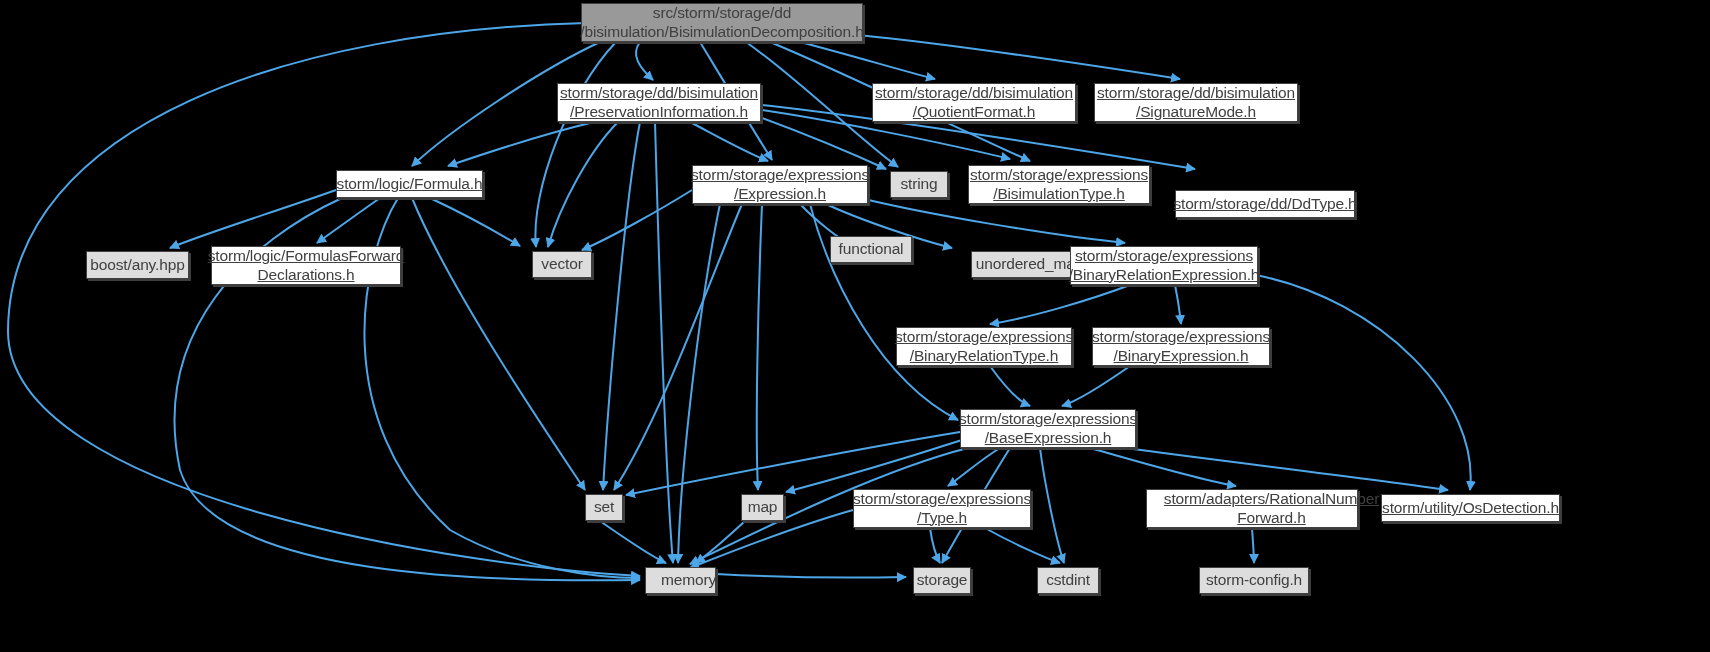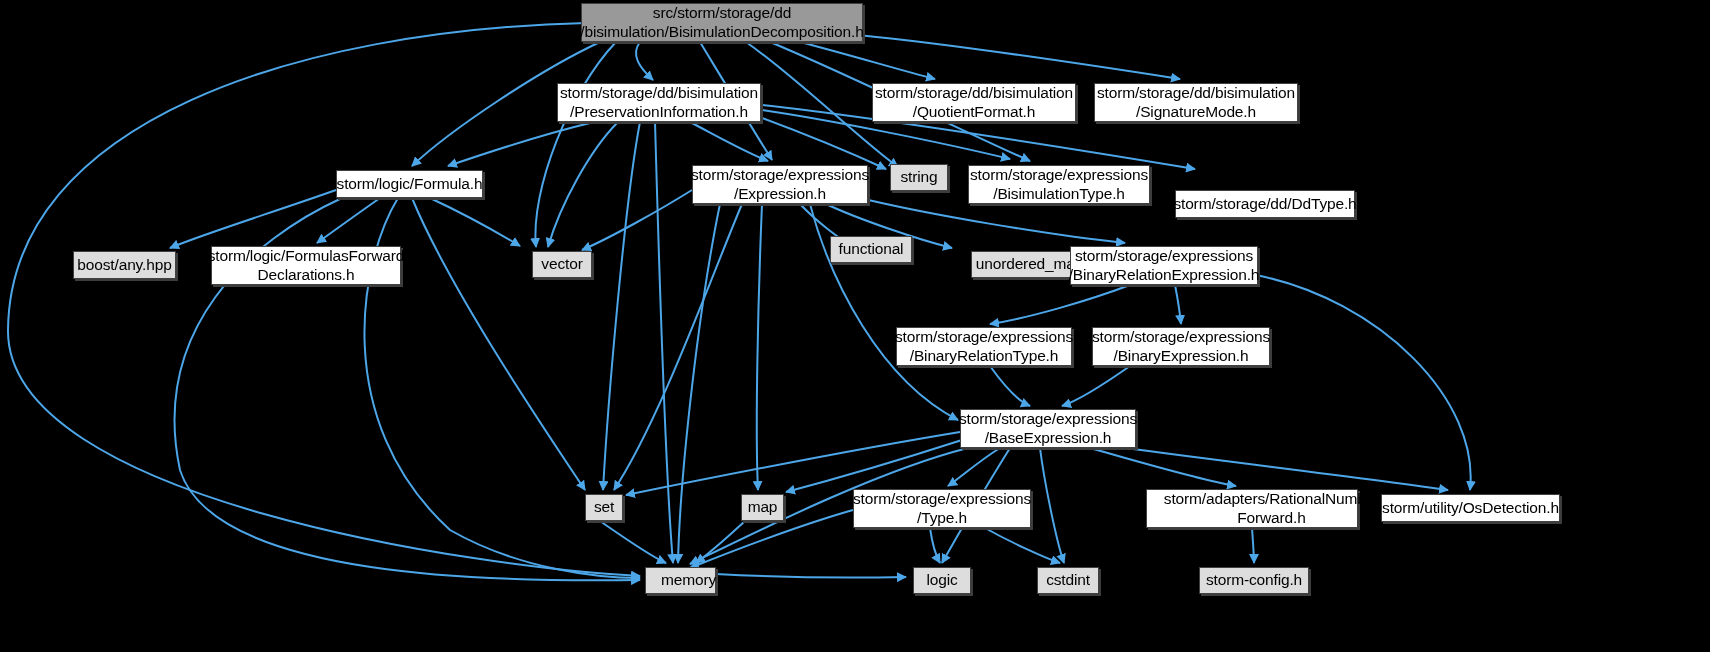"src/storm/storage/dd" .node { color: #000000 -> #404040 }
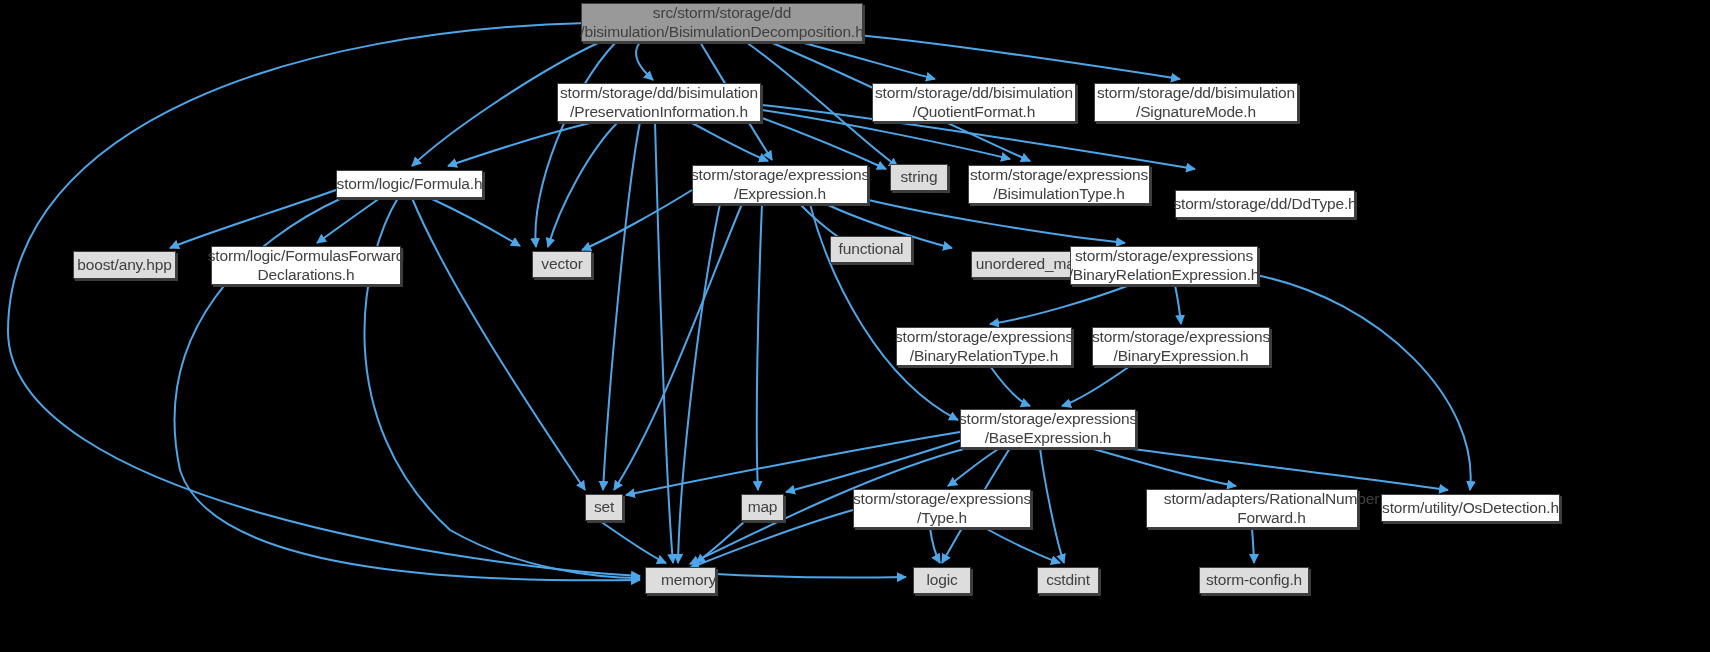"storm/storage/dd/bisimulation" .node.file { text-decoration: none -> underline }
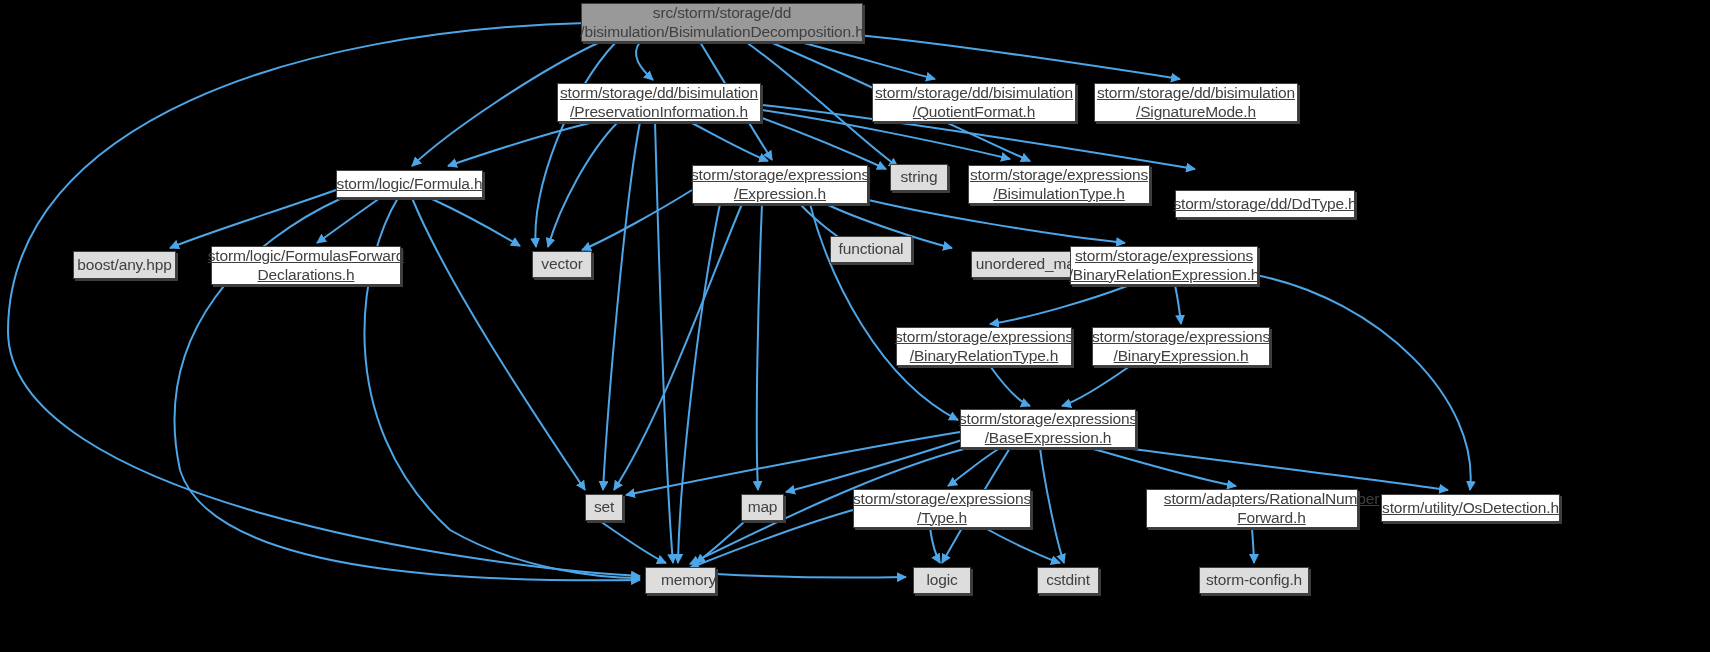"string" div.node { top: 164px -> 171px }
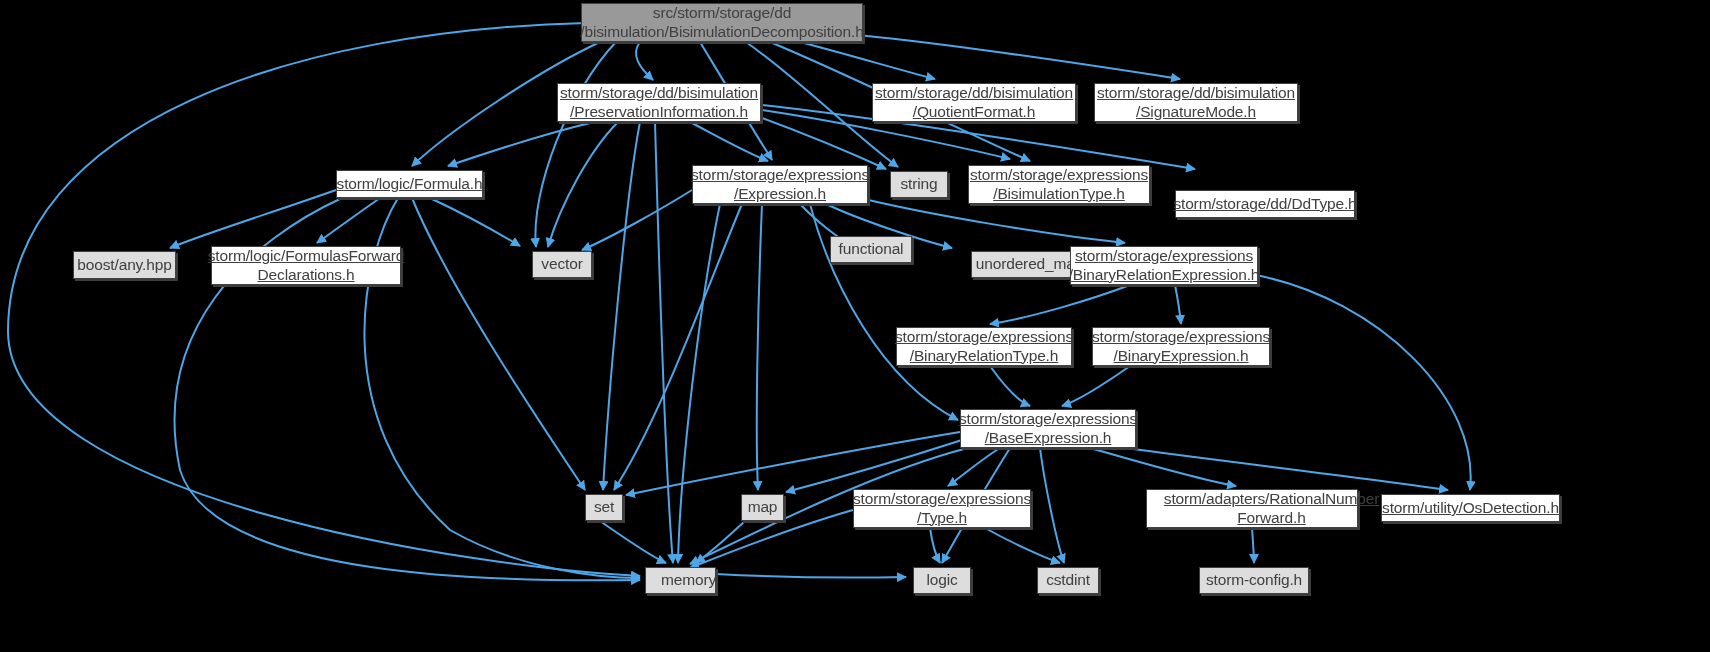"boost/any.hpp" div.node { left: 73px -> 86px }
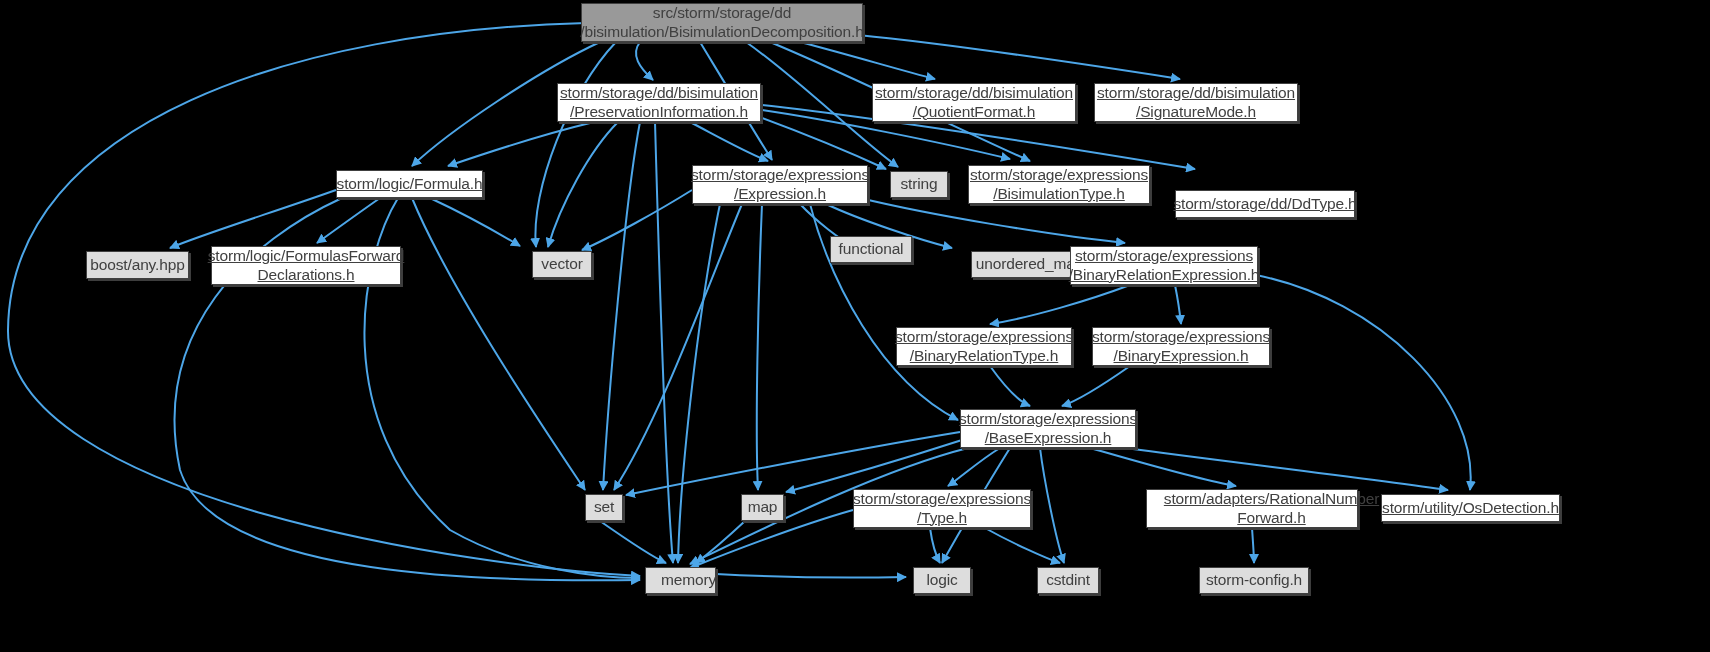"logic" div.node { text: logic -> storage }
